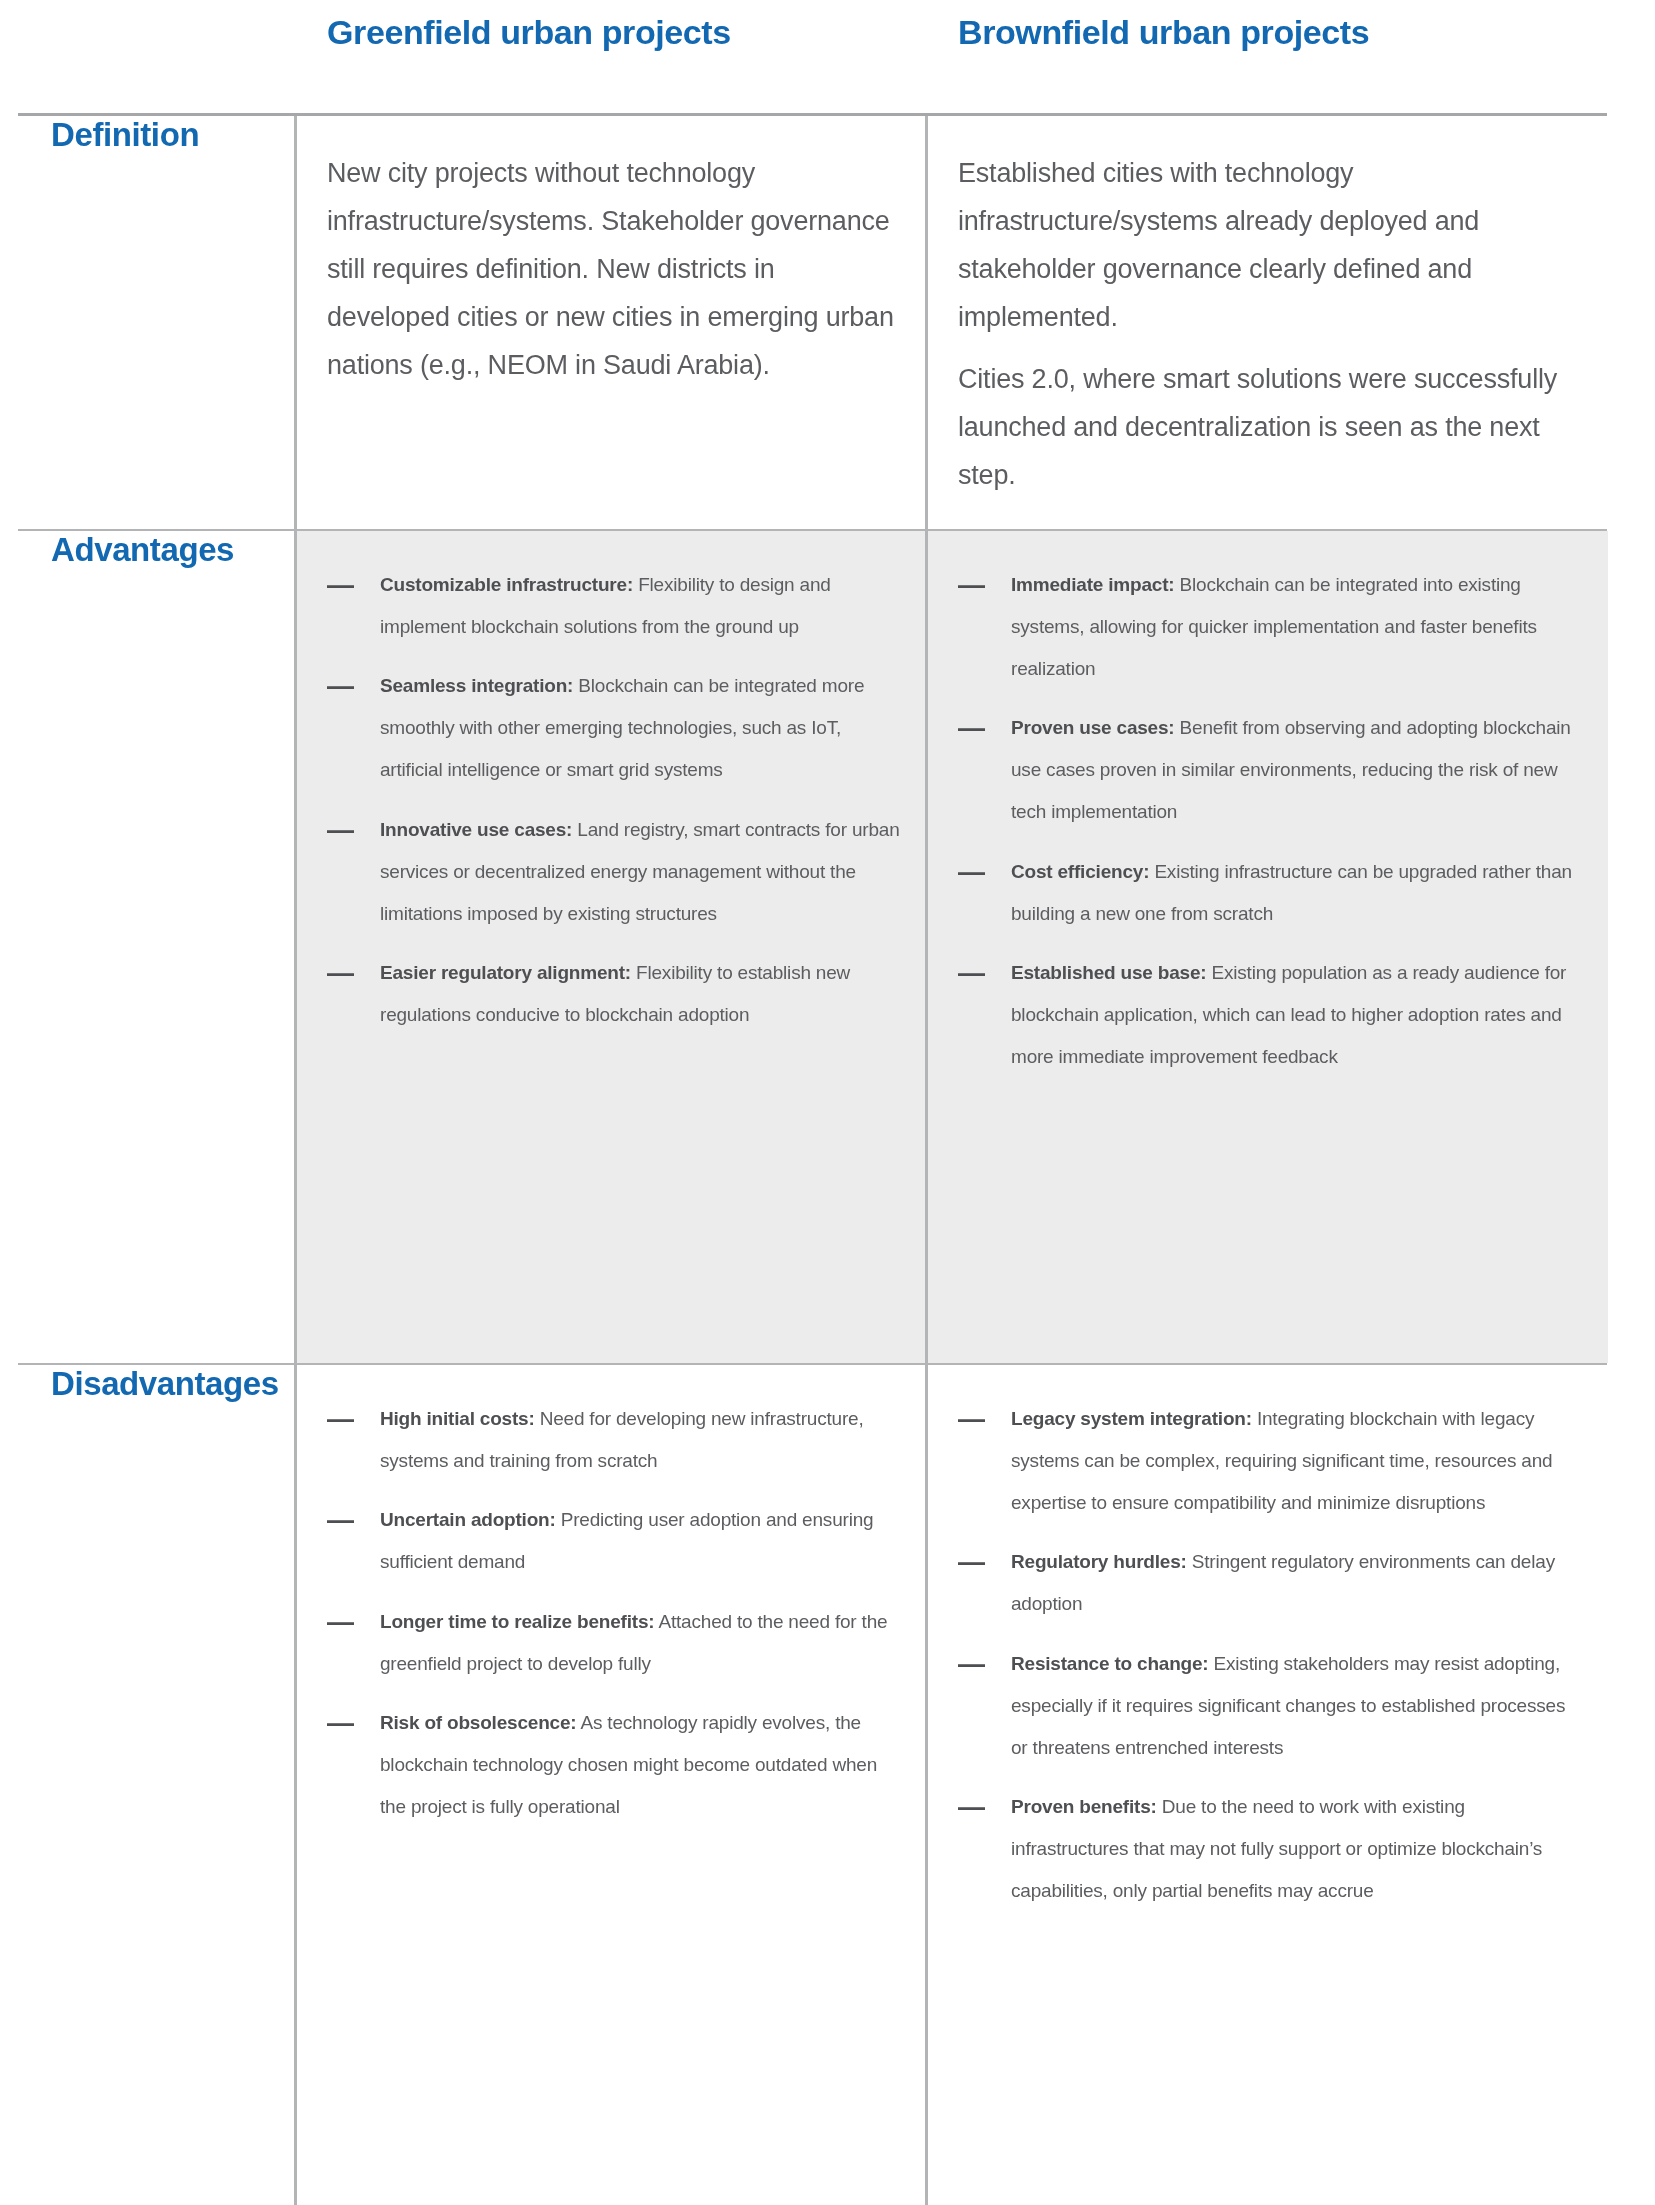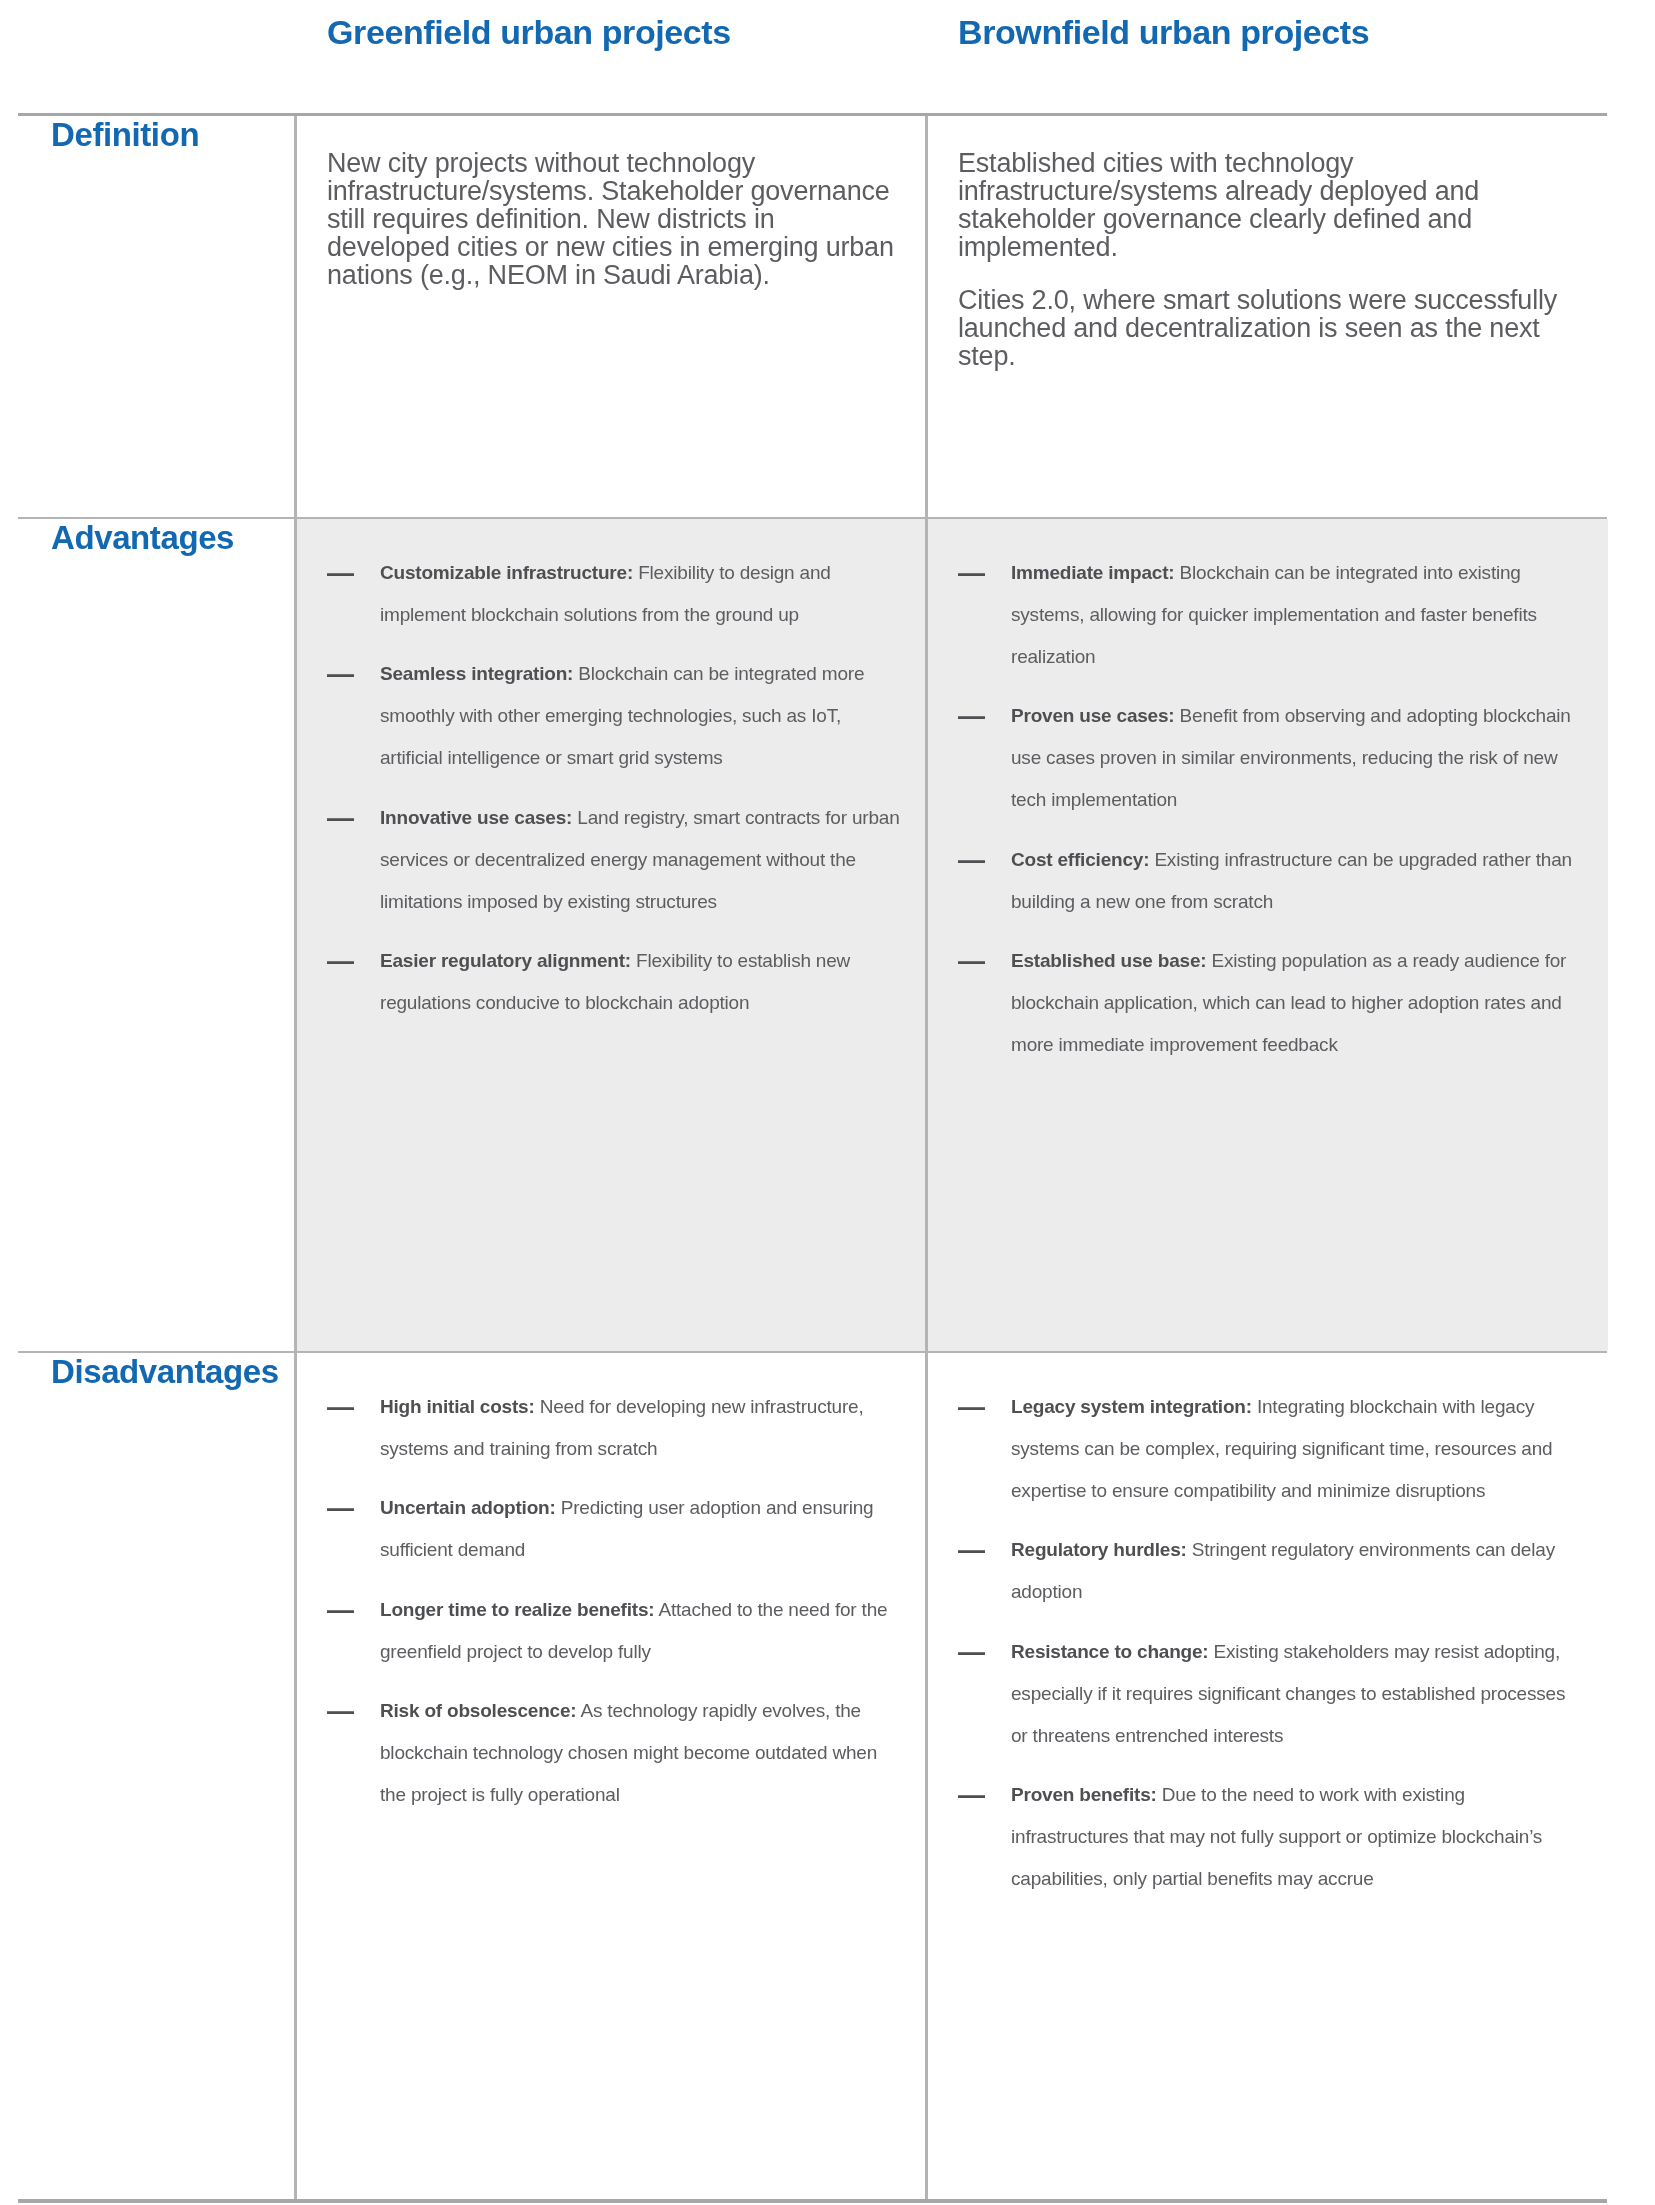"New city projects without technology" .para { line-height: 28px -> 48px }
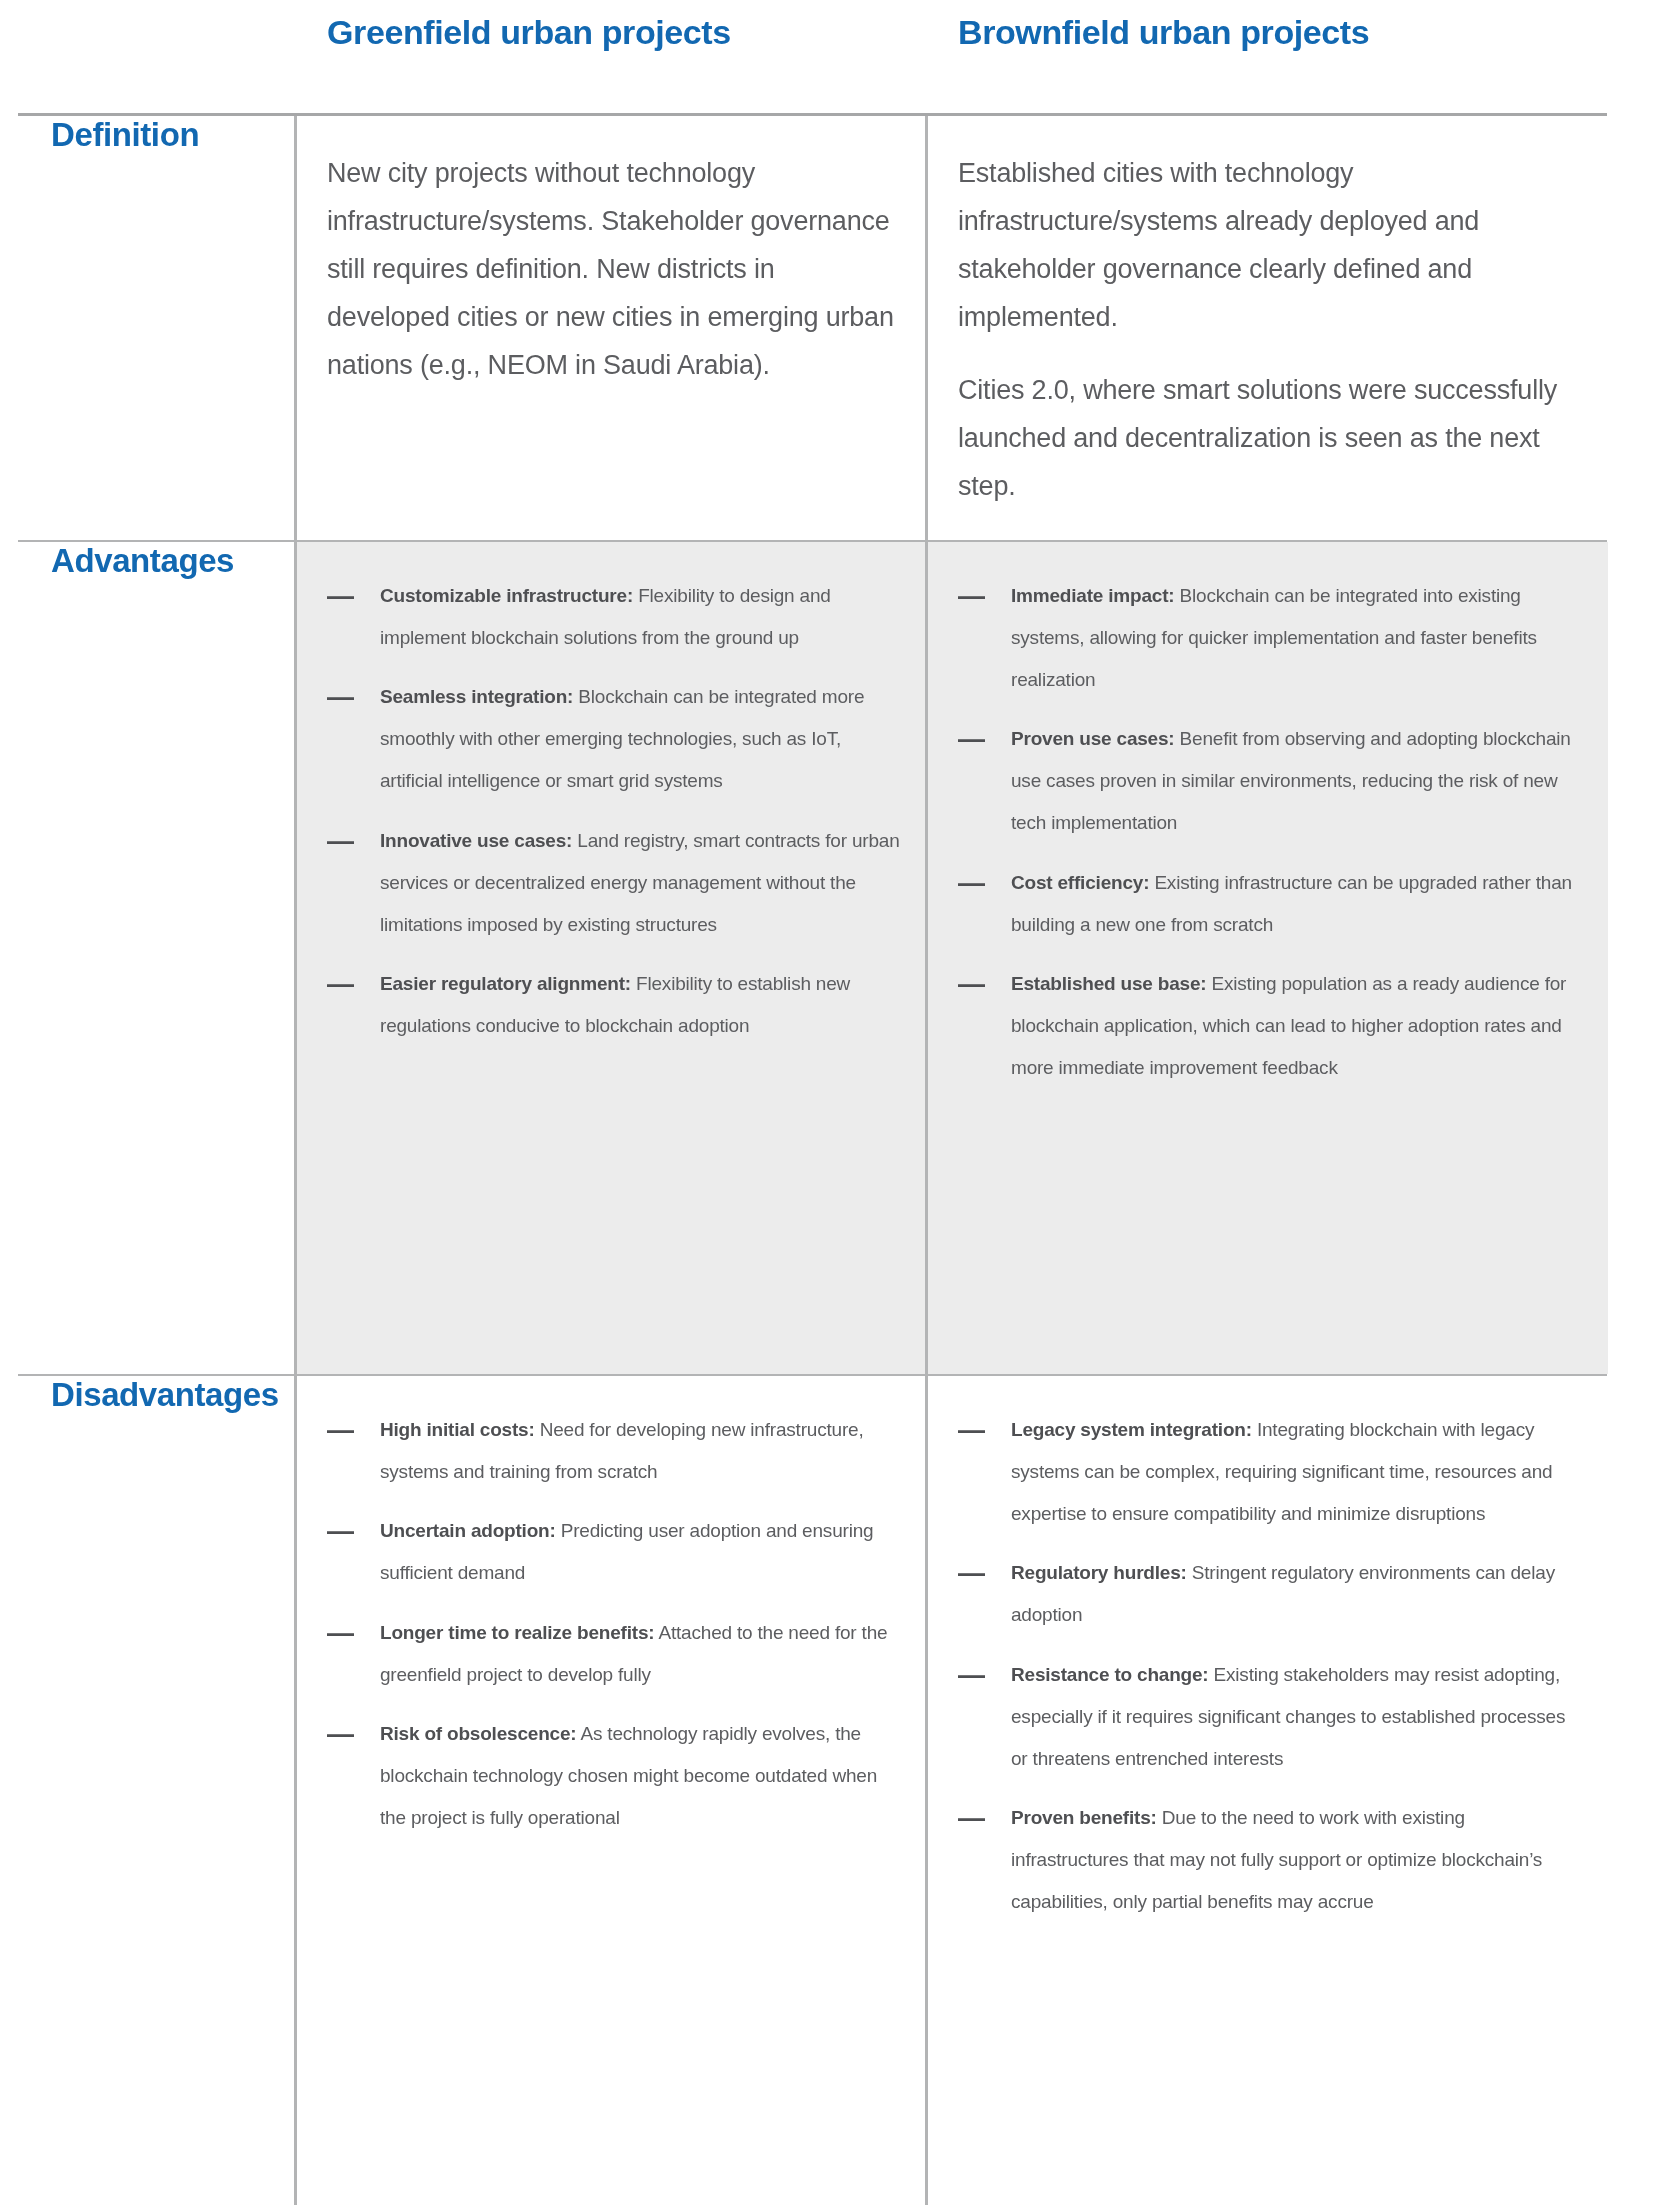"Cities 2.0, where smart solutions" .para + .para { margin-top: 25px -> 14px }
